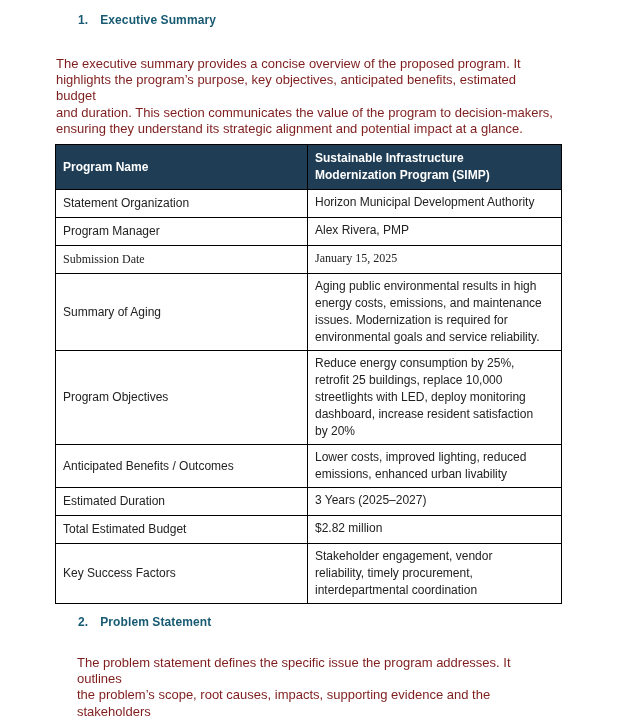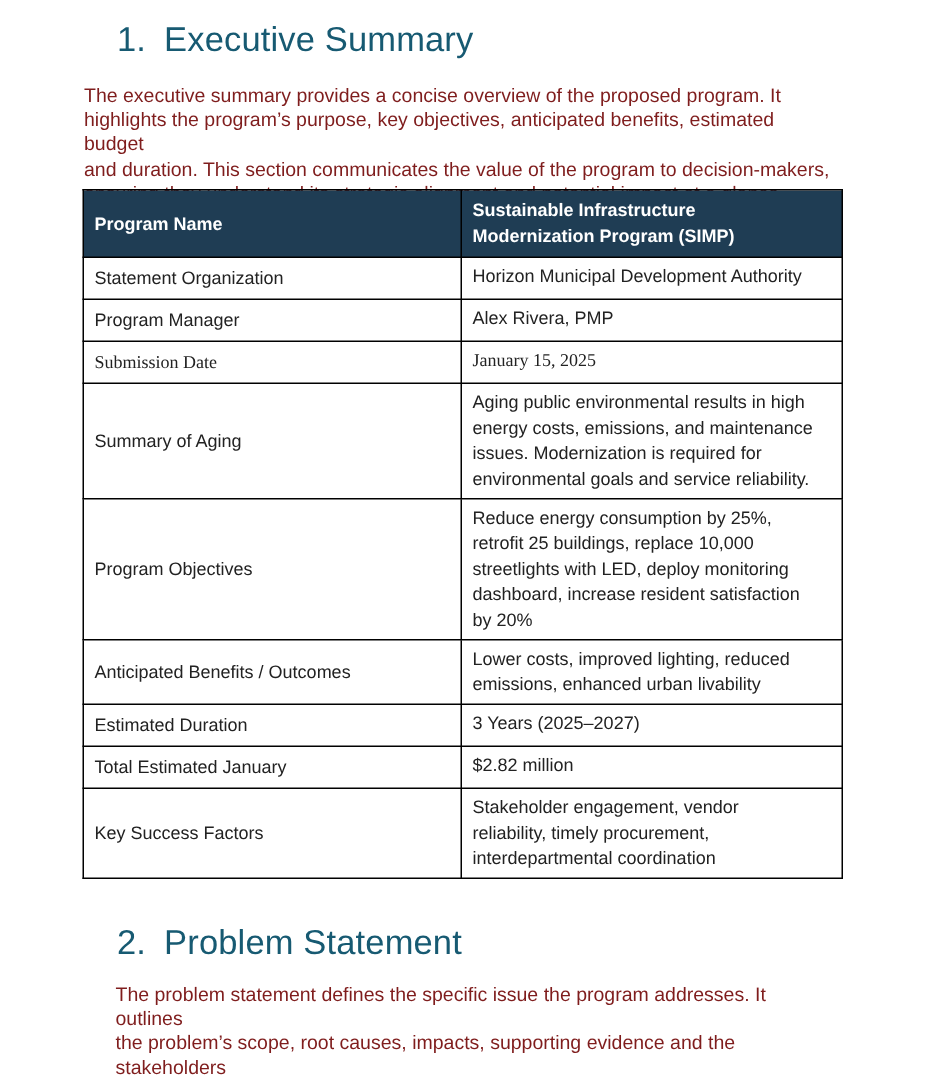"1. Executive Summary" .section-heading { font-size: 23px -> 12px; font-weight: 400 -> 700 }
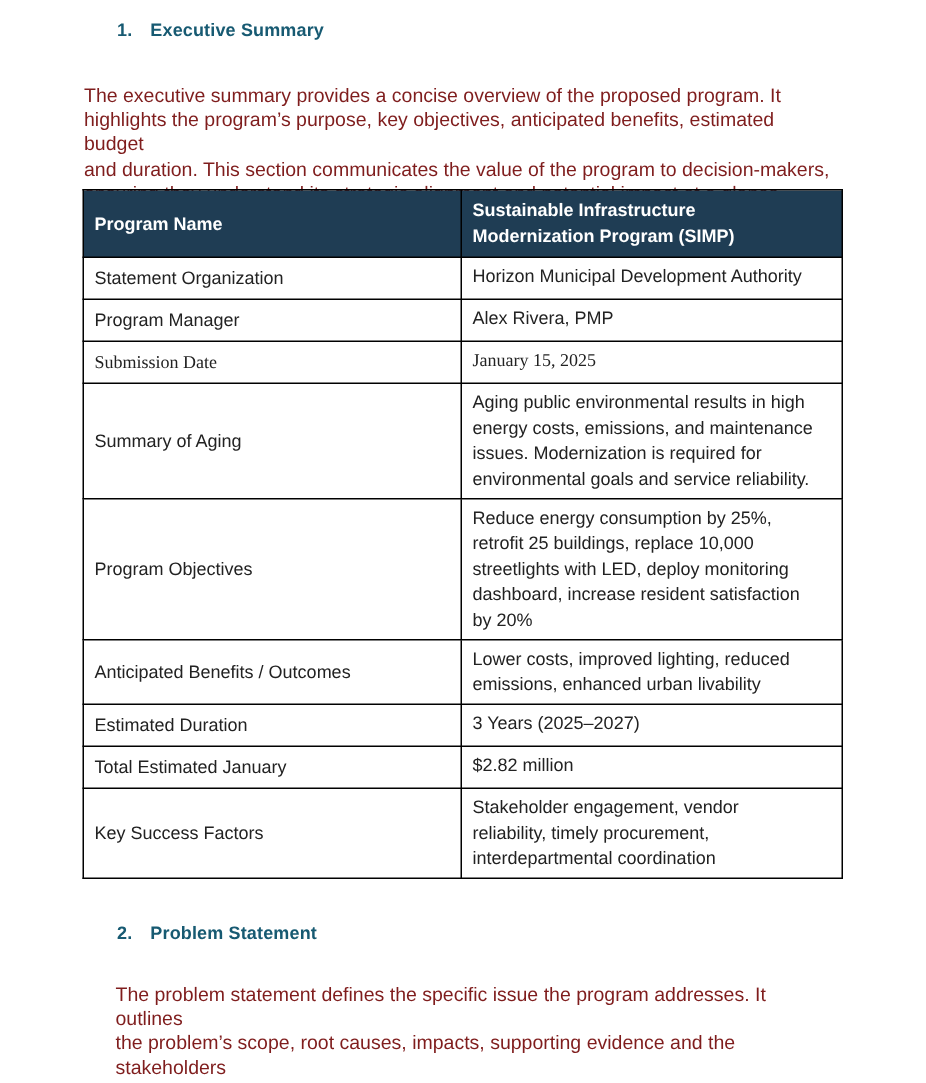"Program Name" table.summary { top: 126px -> 144px }
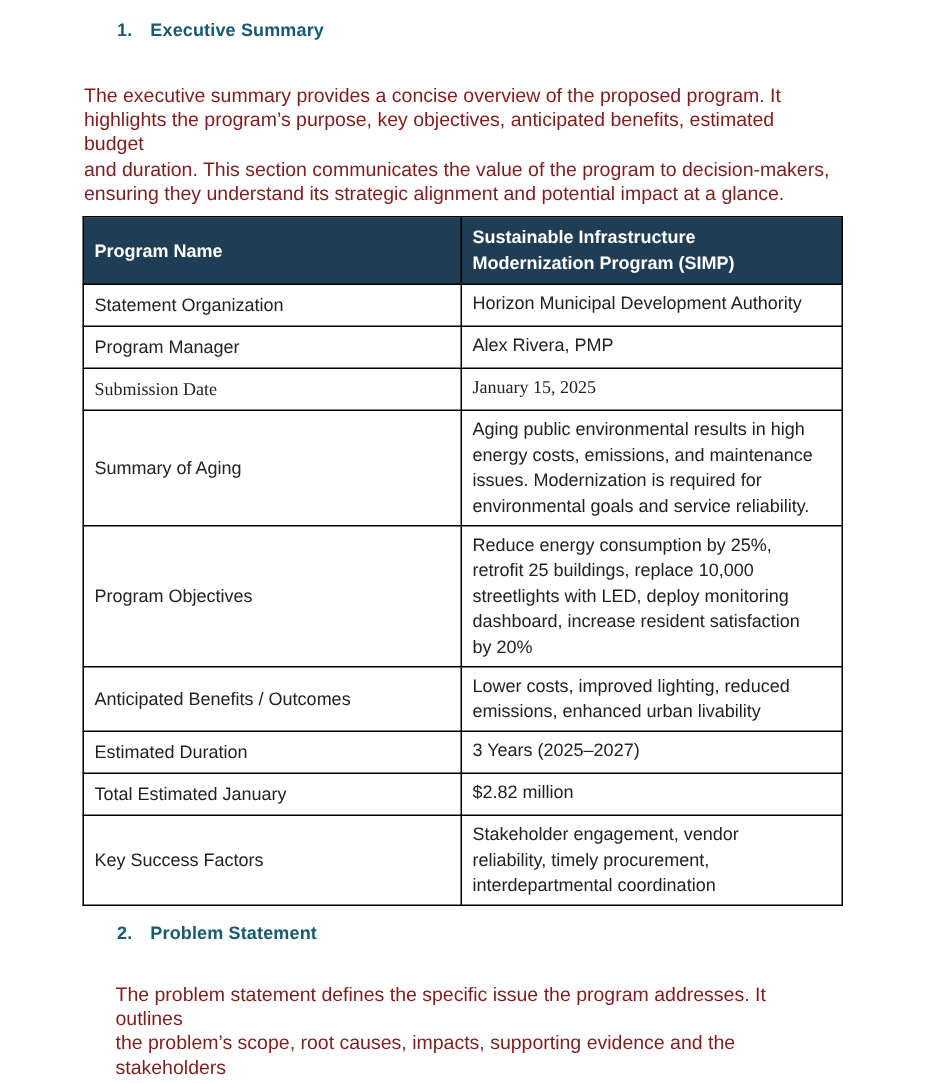"Total Estimated January" td.label { text: January -> Budget }
